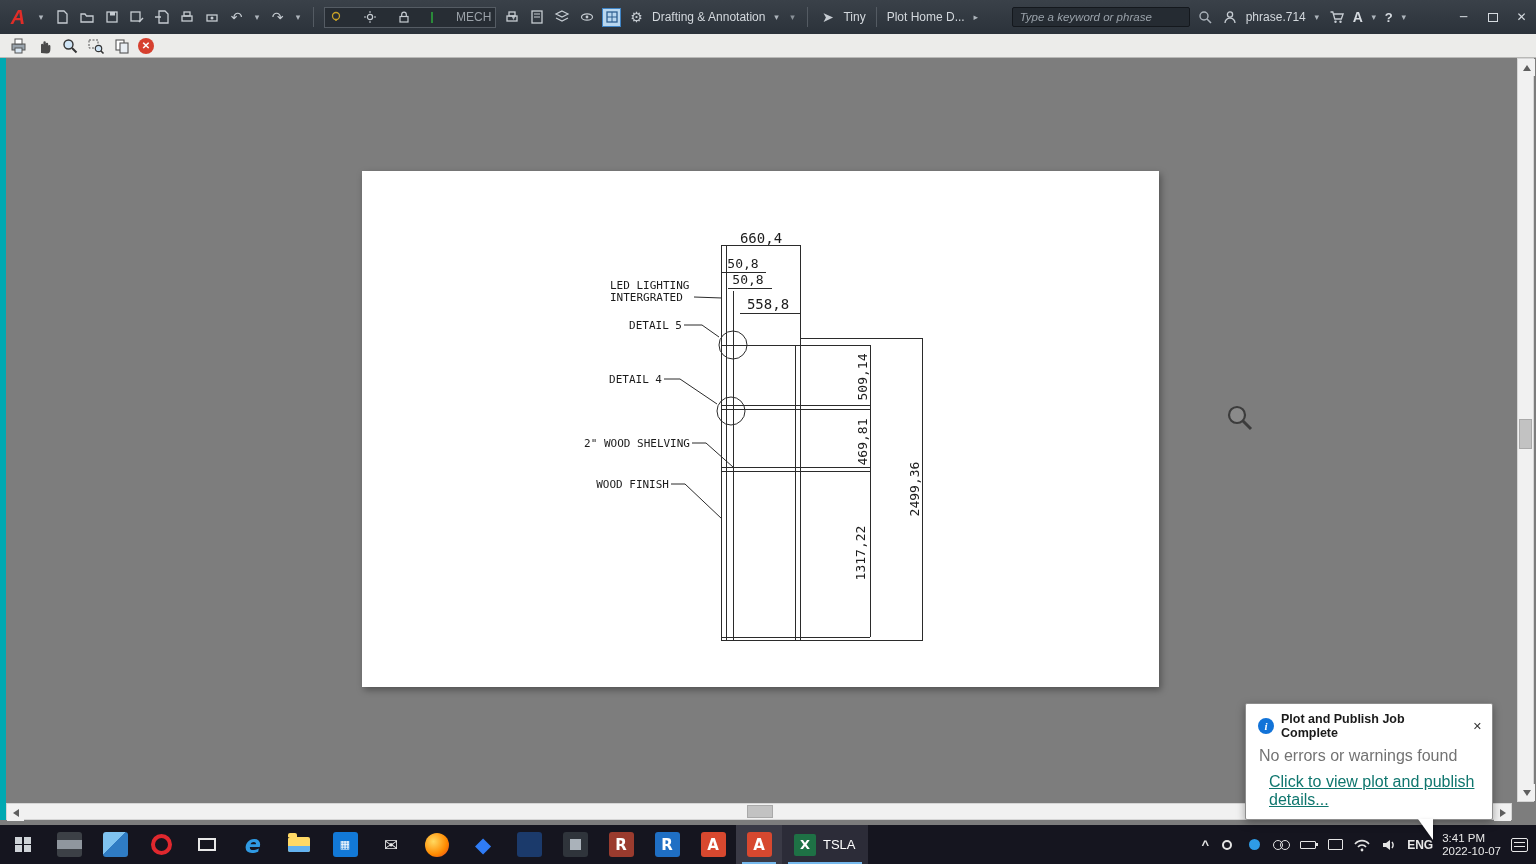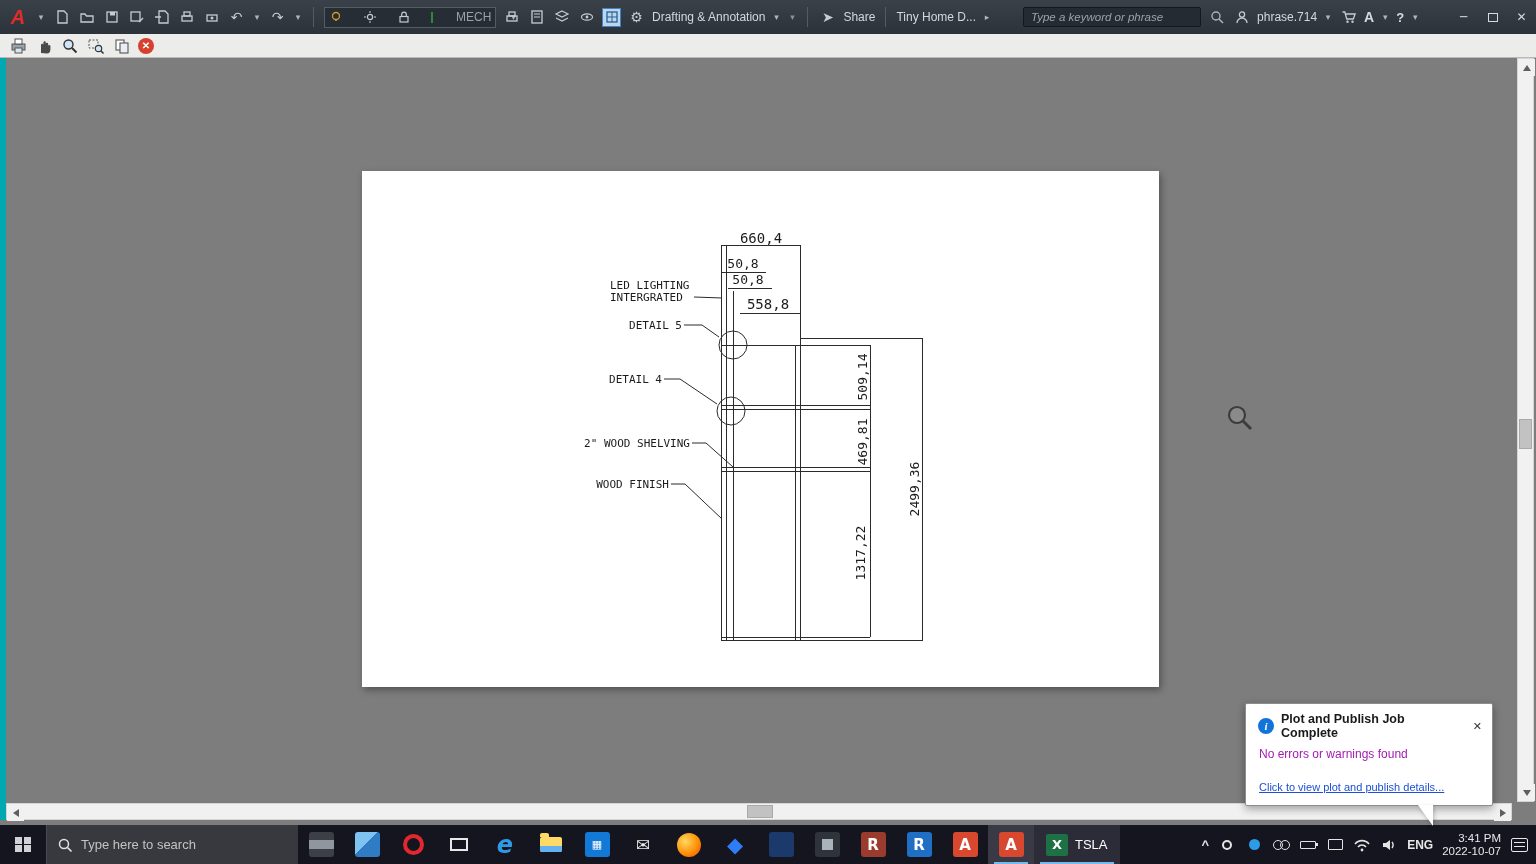"Share" span.ws-label { text: Share -> Tiny }
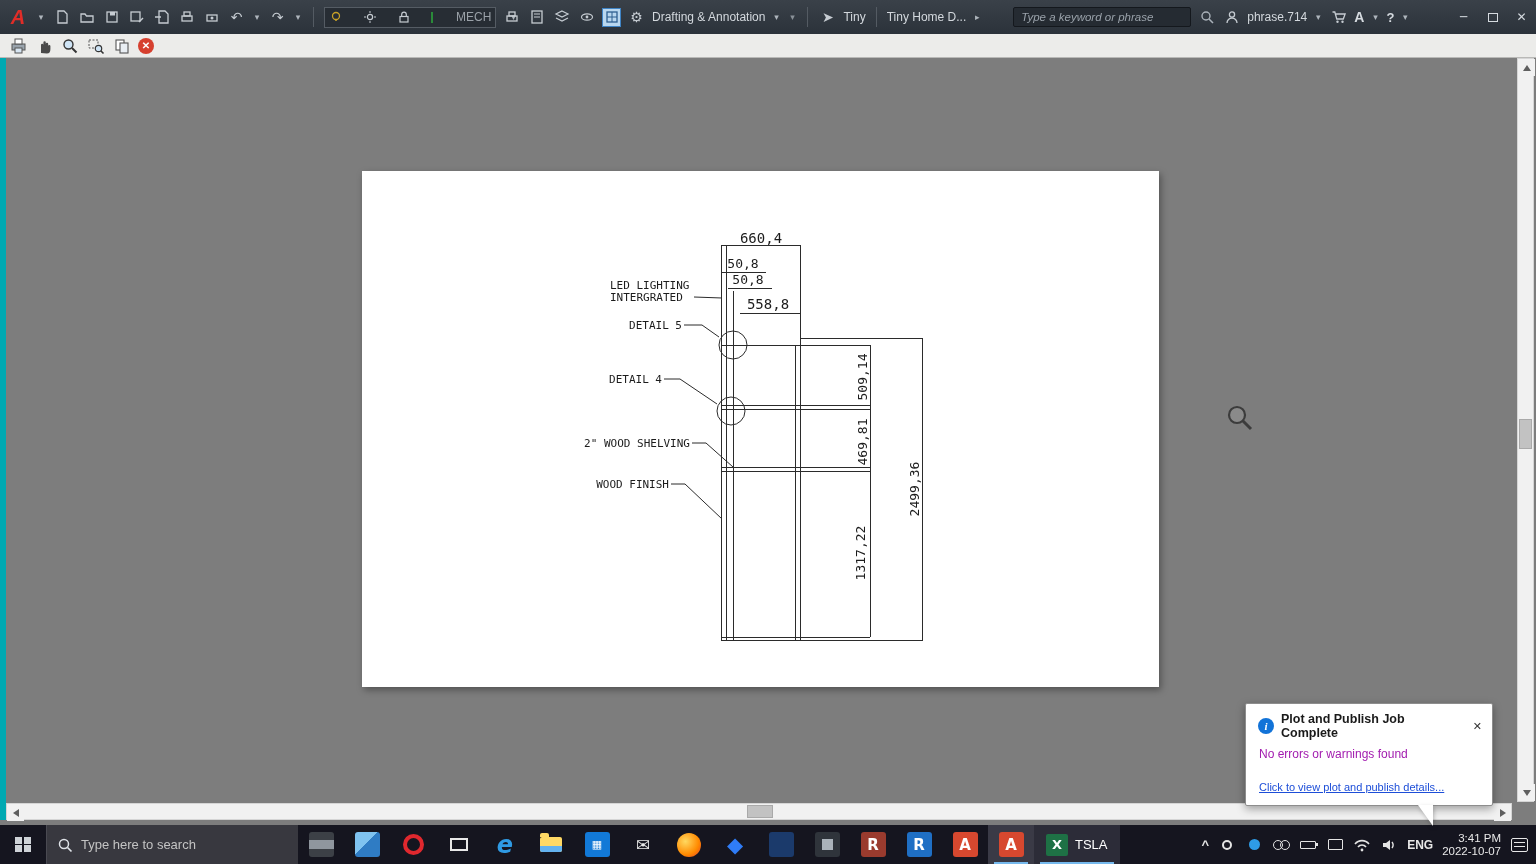"Tiny Home D..." span.ws-label { text: Tiny -> Plot }
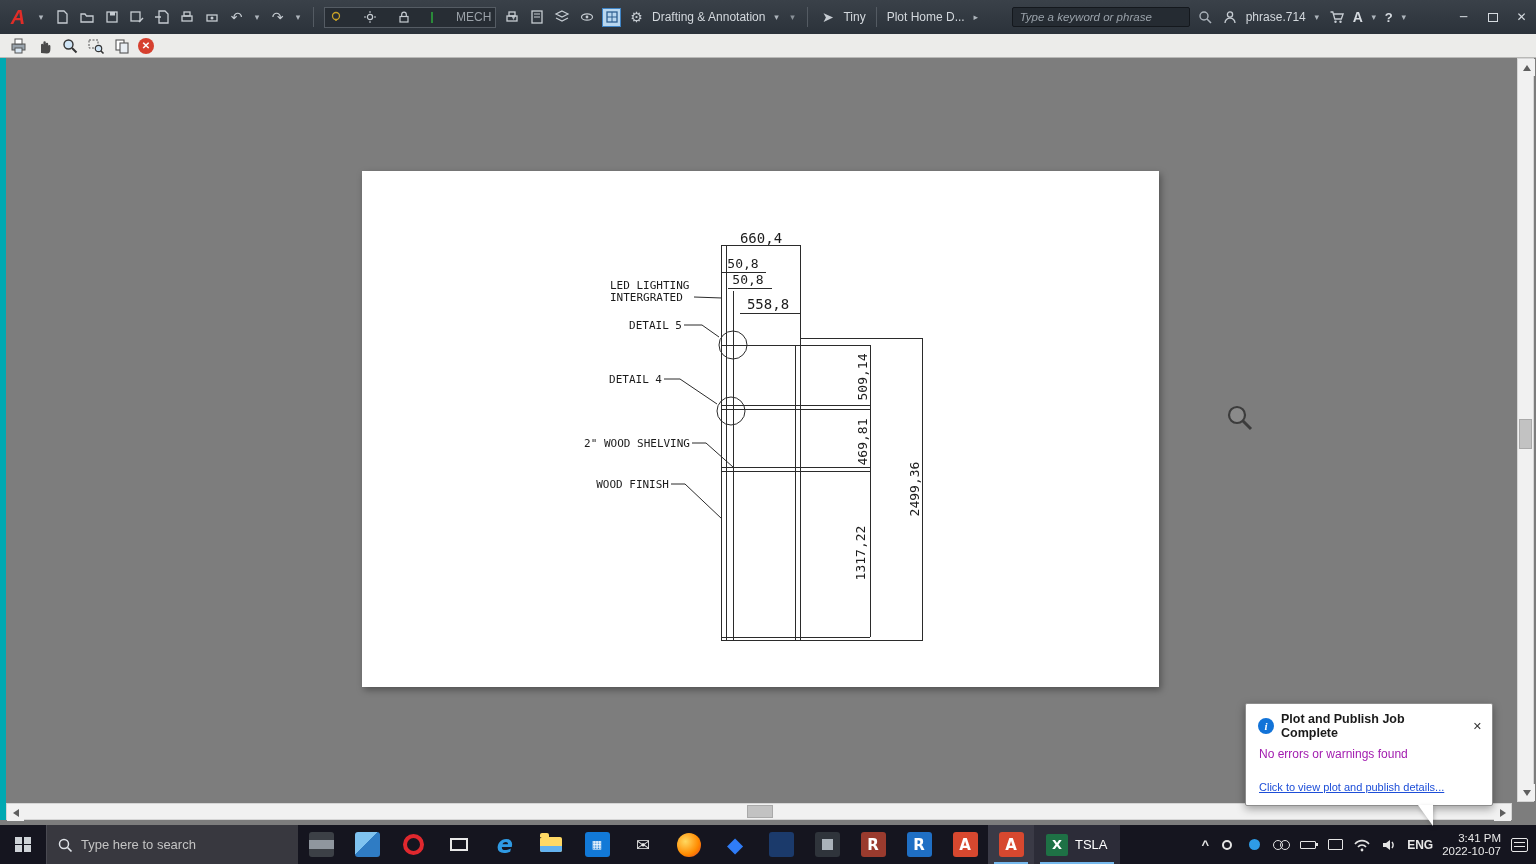"No errors or warnings found" .notif-body { color: #a21caf -> #737373; font-size: 12px -> 16px; margin: 7px 0 16px 1px -> 7px 0 8px 1px }
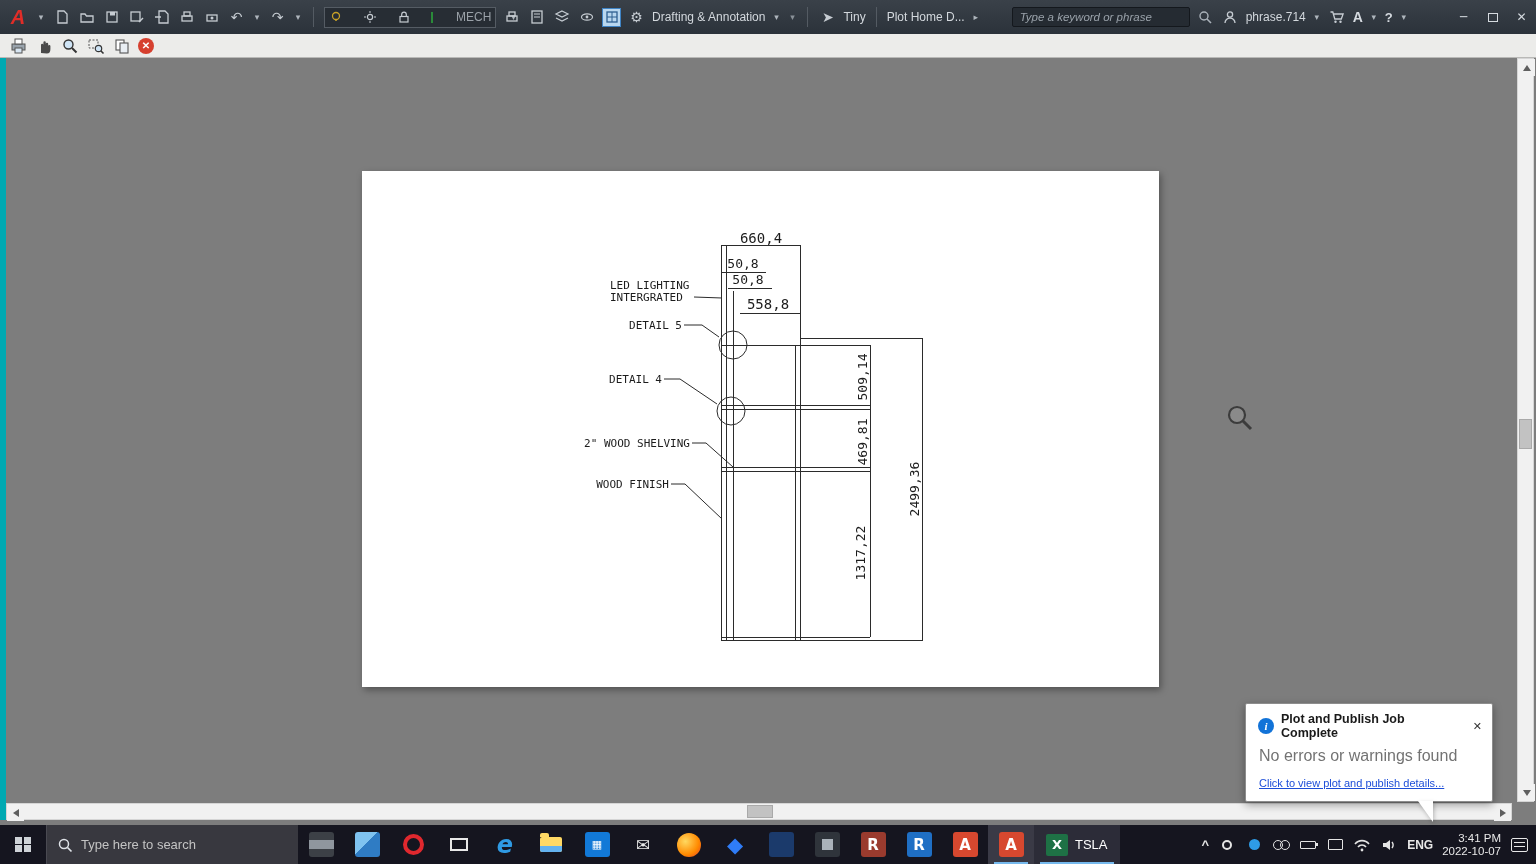"Click to view plot and" .notif-link { color: #1d4ed8 -> #0f766e; font-size: 11px -> 16px; margin-left: 1px -> 11px }
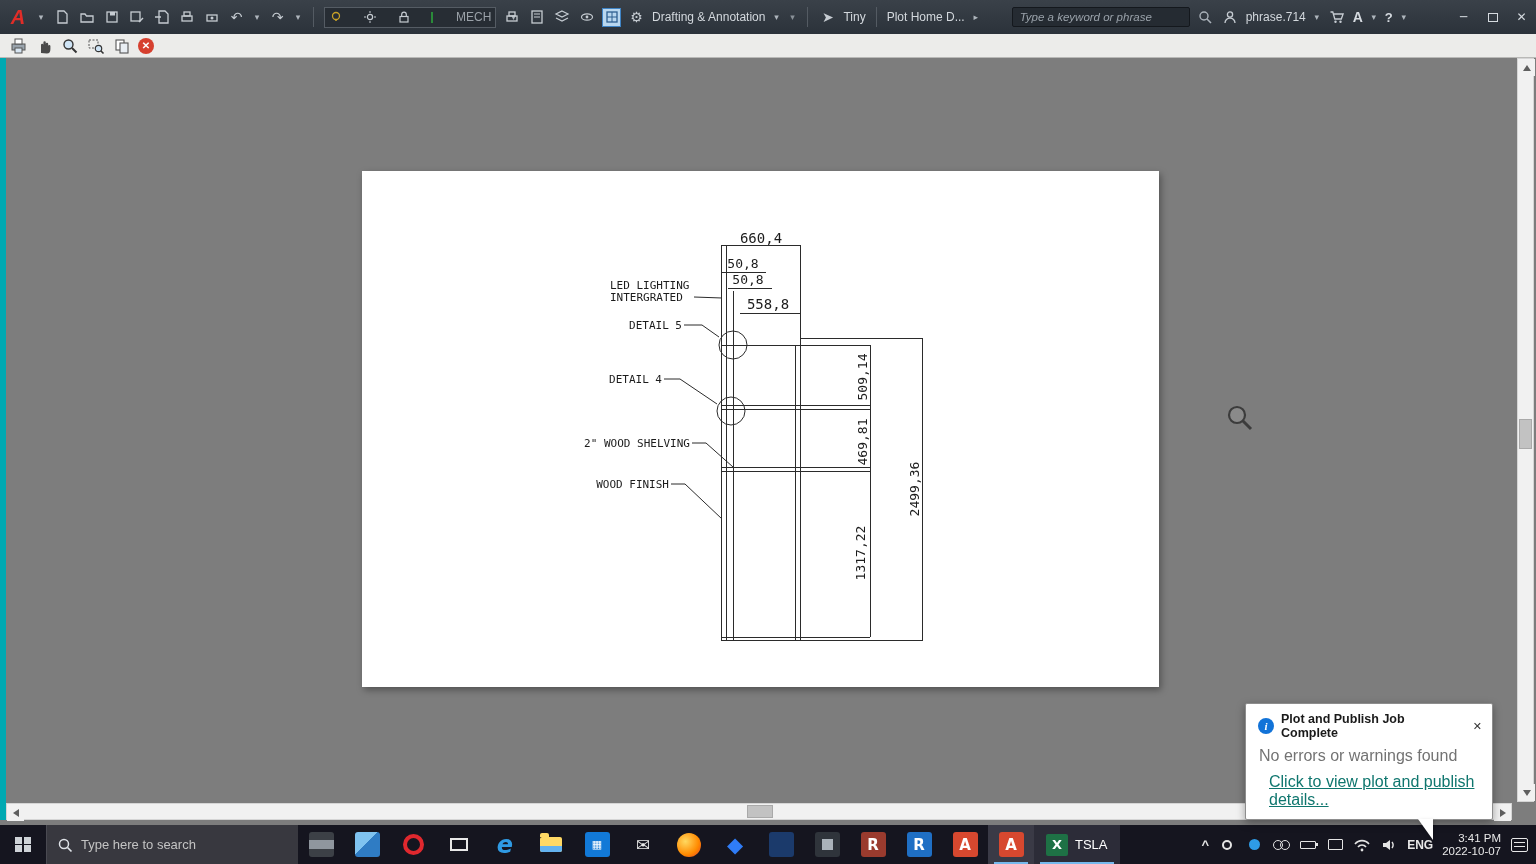"Type here to search" div.tb-searchbox { html: <div> <svg> <circle></circle> <line></line> </svg> <input> </div> -> none }
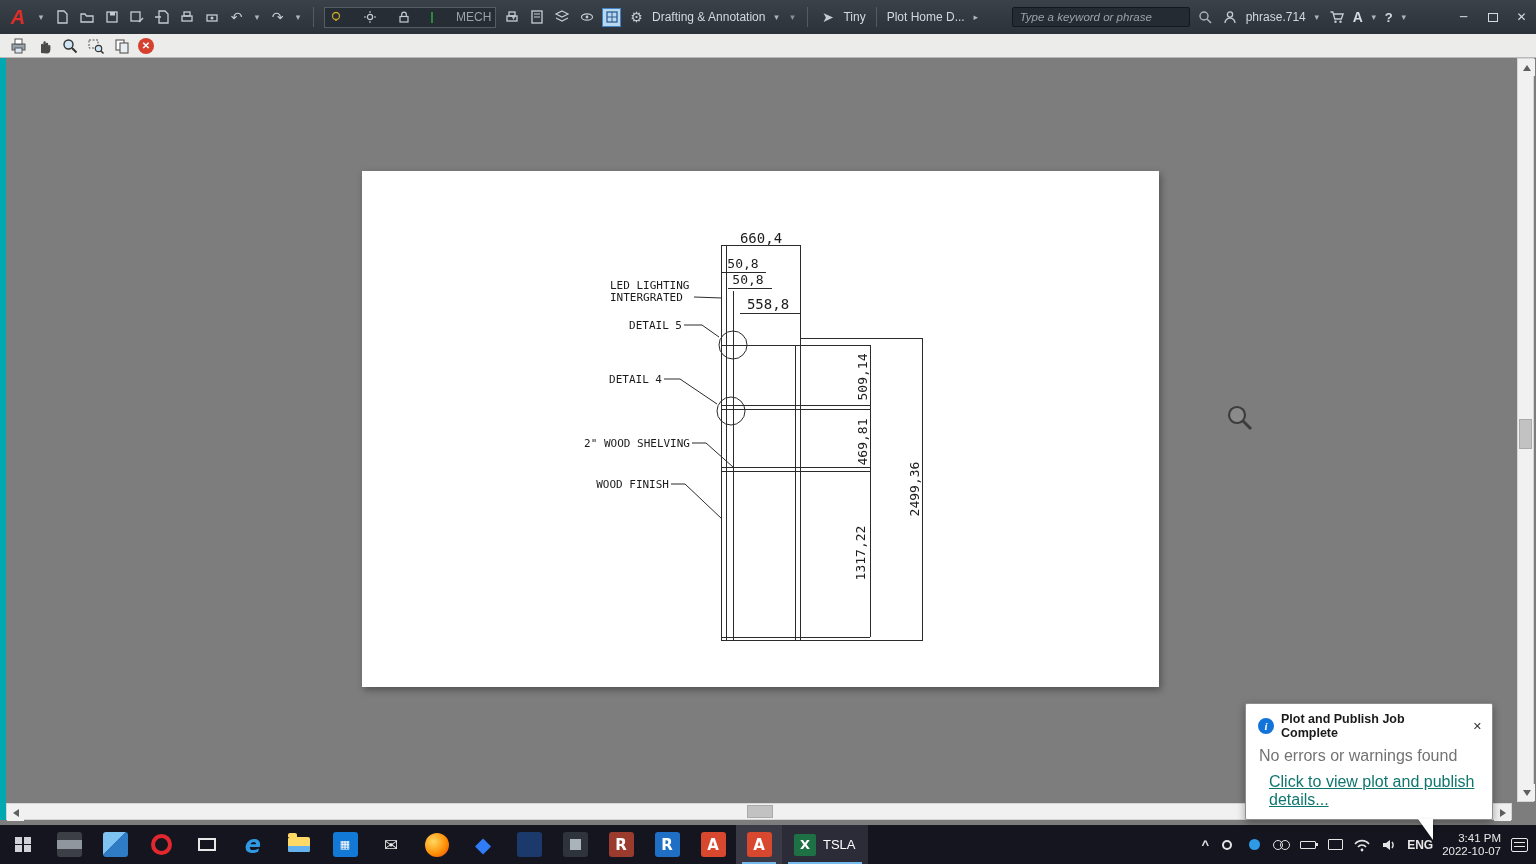"3:41 PM" .clock { text-align: right -> left }
